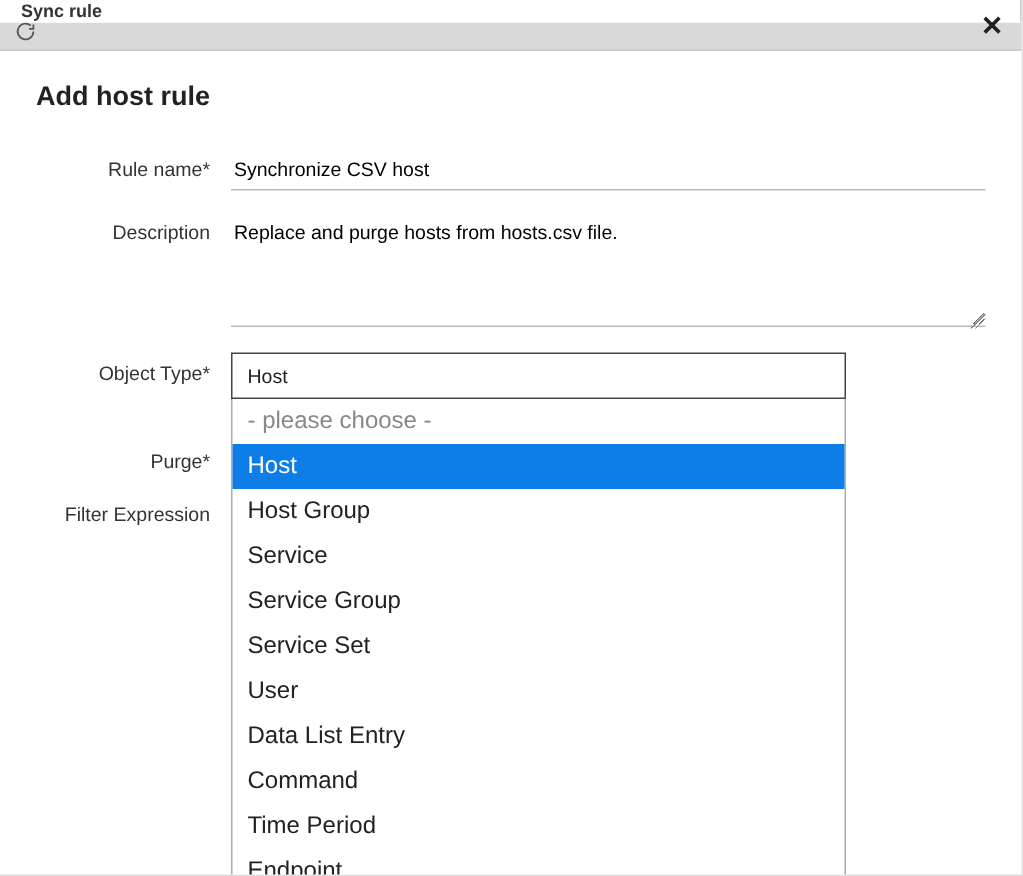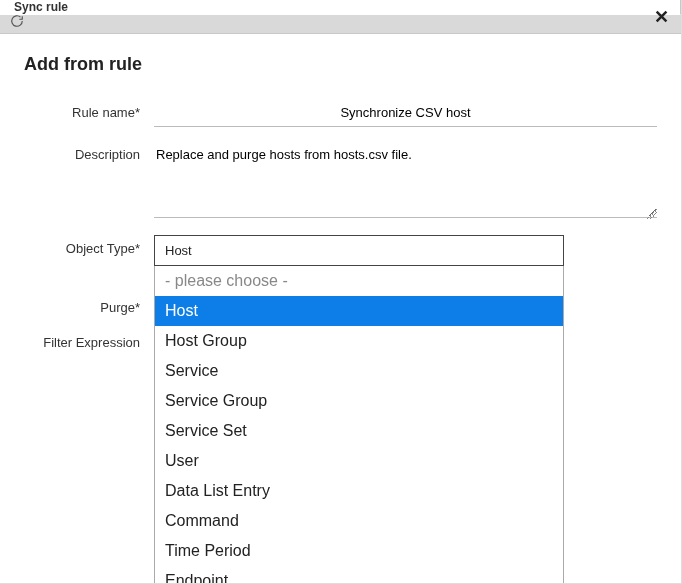"Add from rule" h2 { text: from -> host }
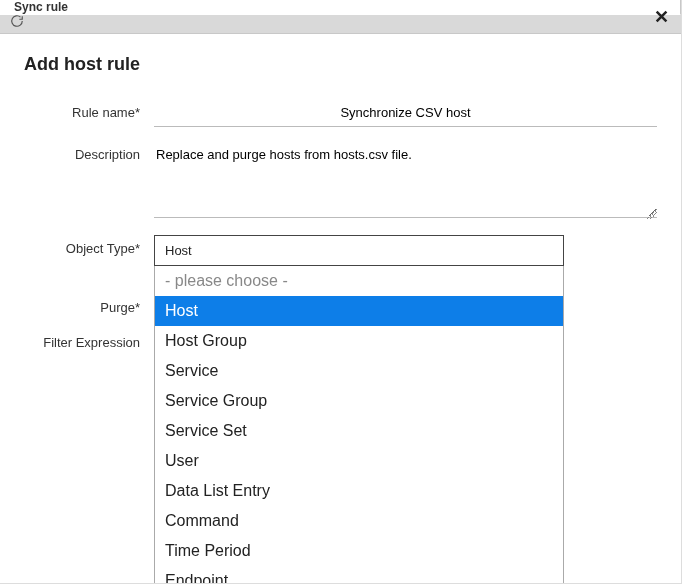"Synchronize CSV host" .text-input { text-align: center -> none }
